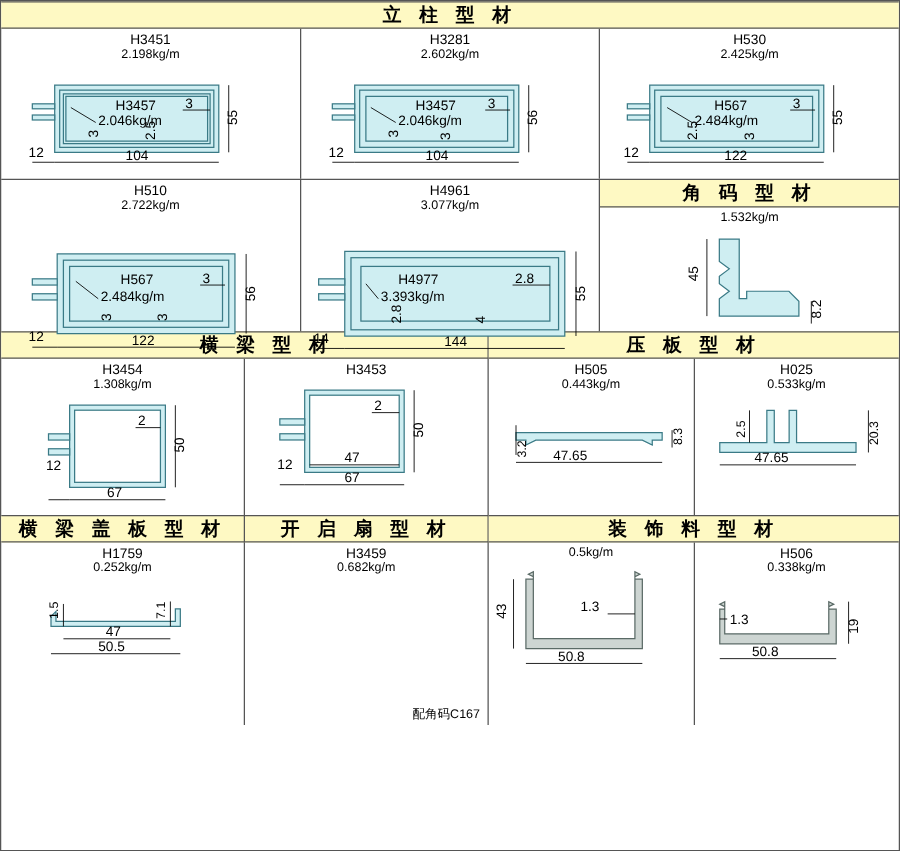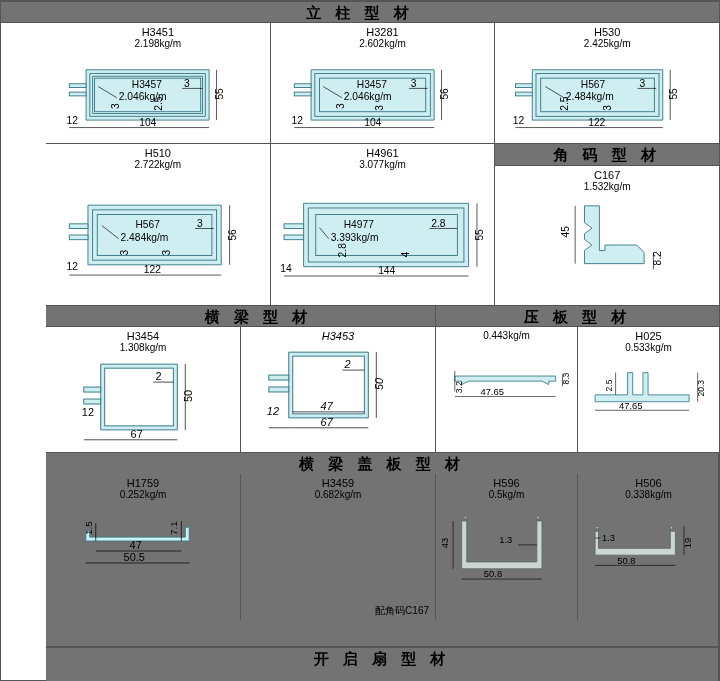"立 柱 型 材" .band { background: #737373 -> #fef9c3 }
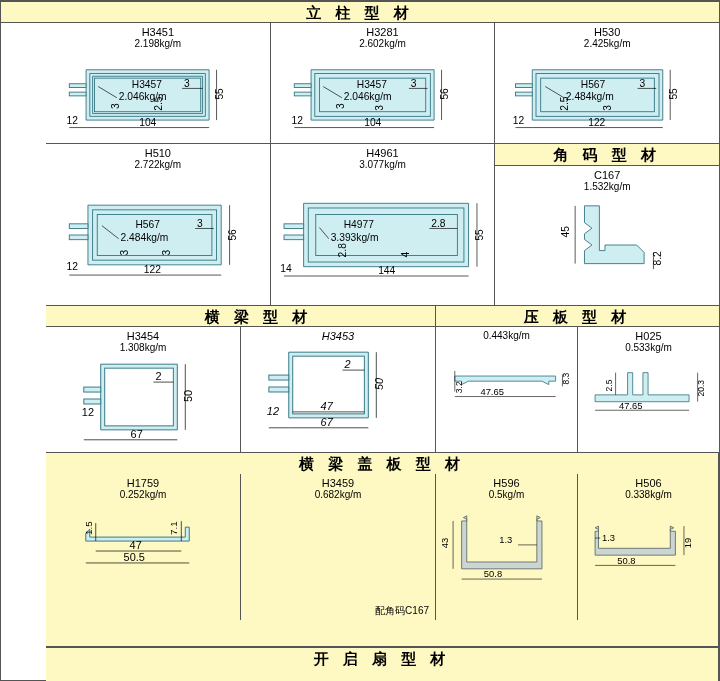"H3451" .row { margin-left: 45px -> none }
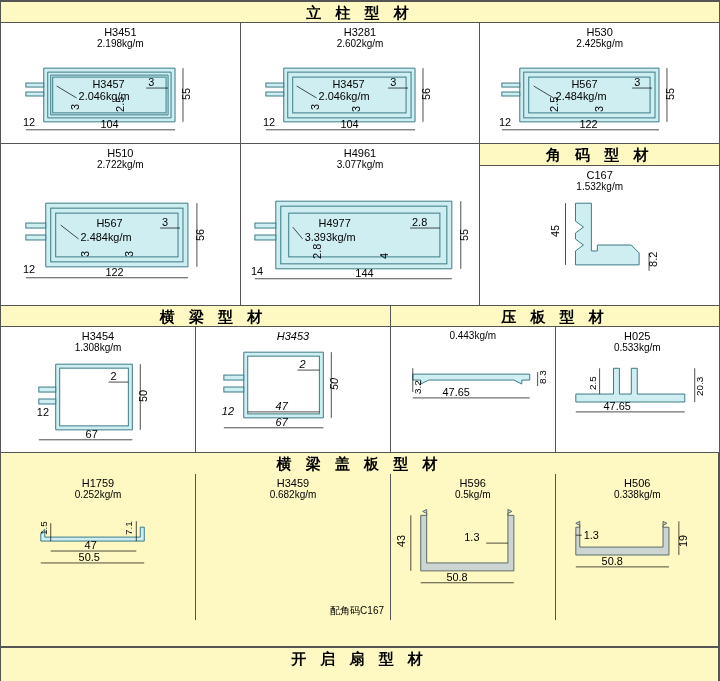"H510" div.row { height: 162px -> 122px }
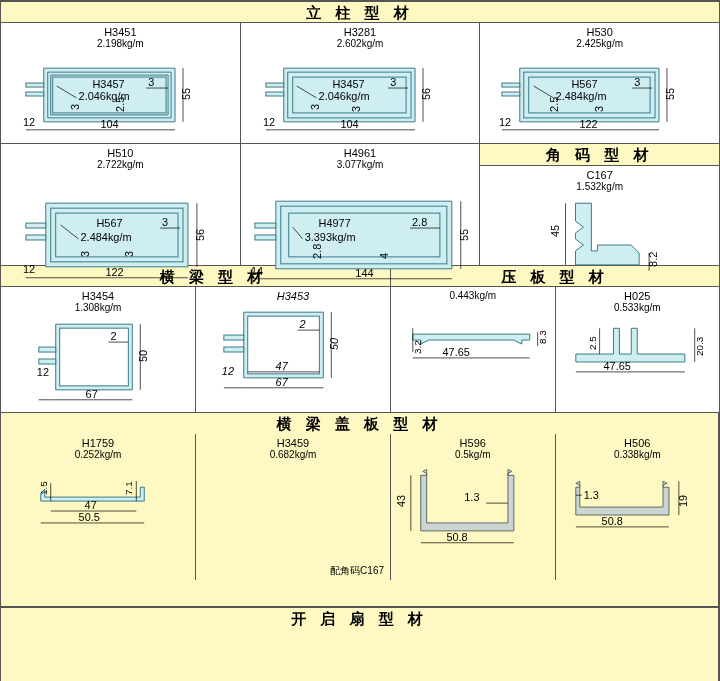"C167" div.code { html: <div>C167</div> -> none }
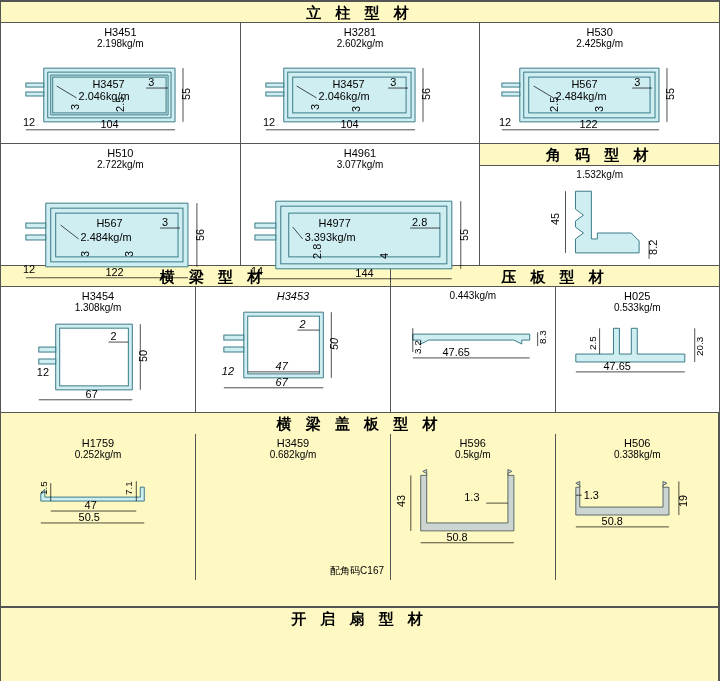"H3453" div.cell { font-style: italic -> none }
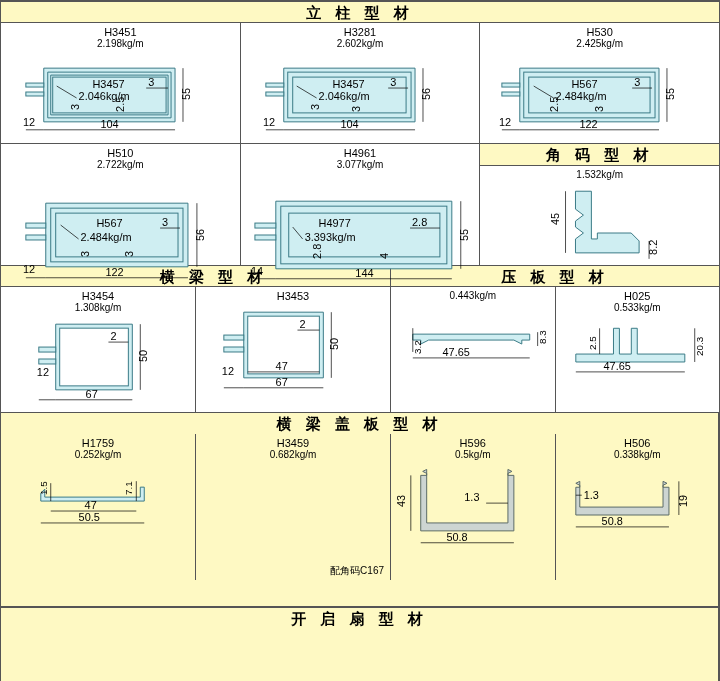"H505" div.code { html: none -> <div>H505</div> }
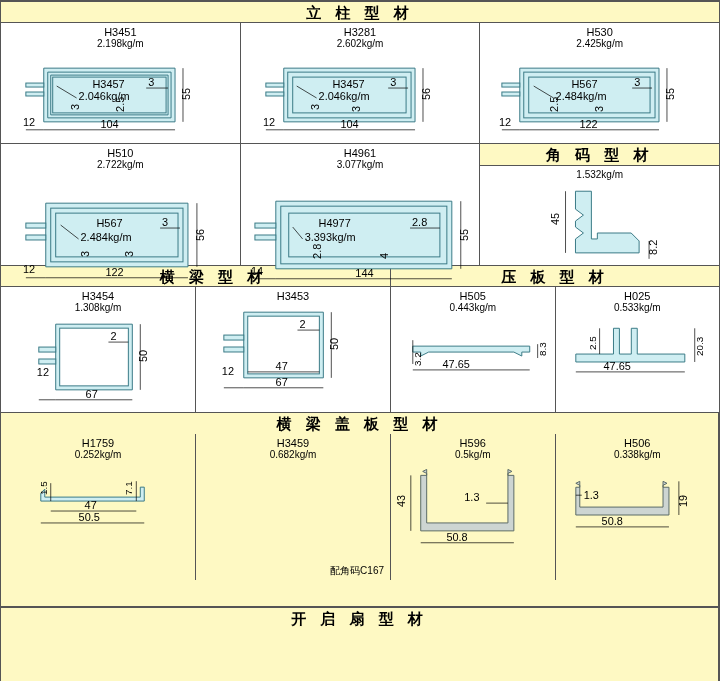"横 梁 盖 板 型" div.row { flex-direction: column -> none }
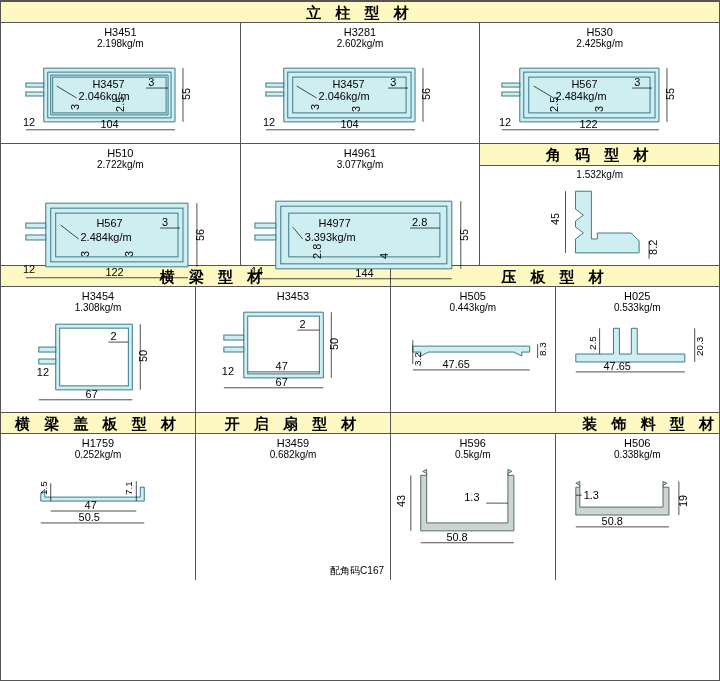"装 饰 料 型 材" div.band { text-align: right -> none }
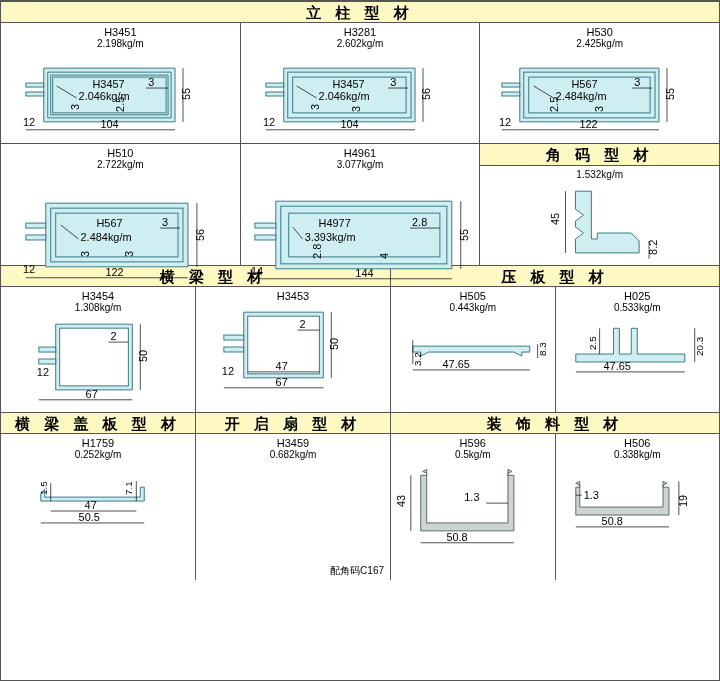"H596" div.code { html: <div>H596</div> -> none }
